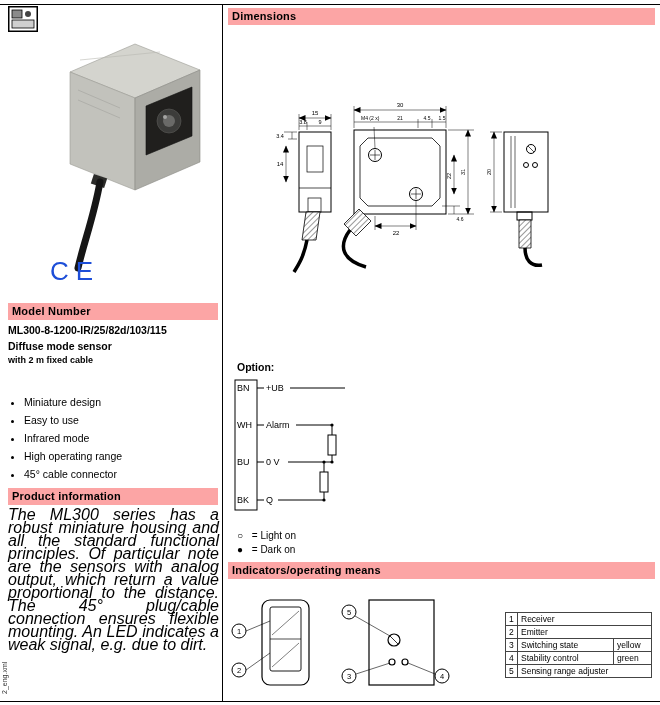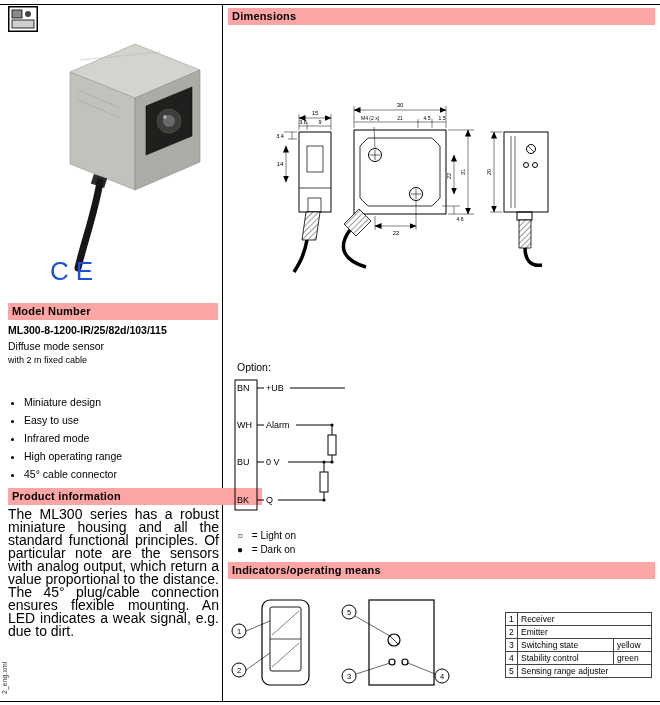"Diffuse mode sensor" .txt { font-weight: none -> bold }
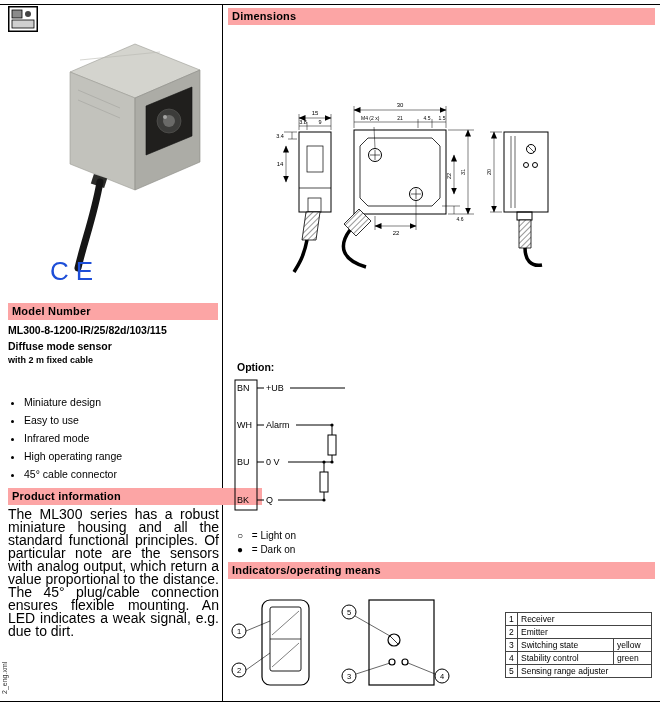"Product information" div.secbar { width: 254px -> 210px }
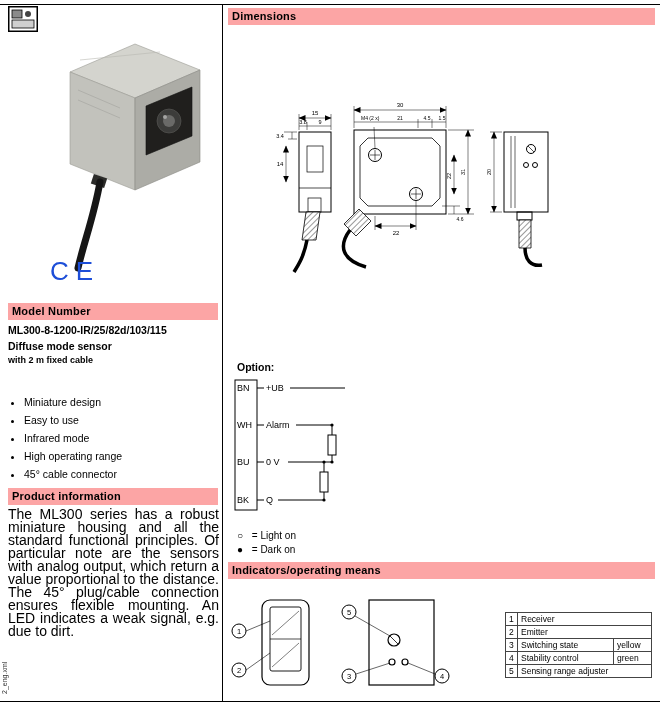"The ML300 series has a" .para { font-size: 14px -> 16px; font-style: none -> italic }
